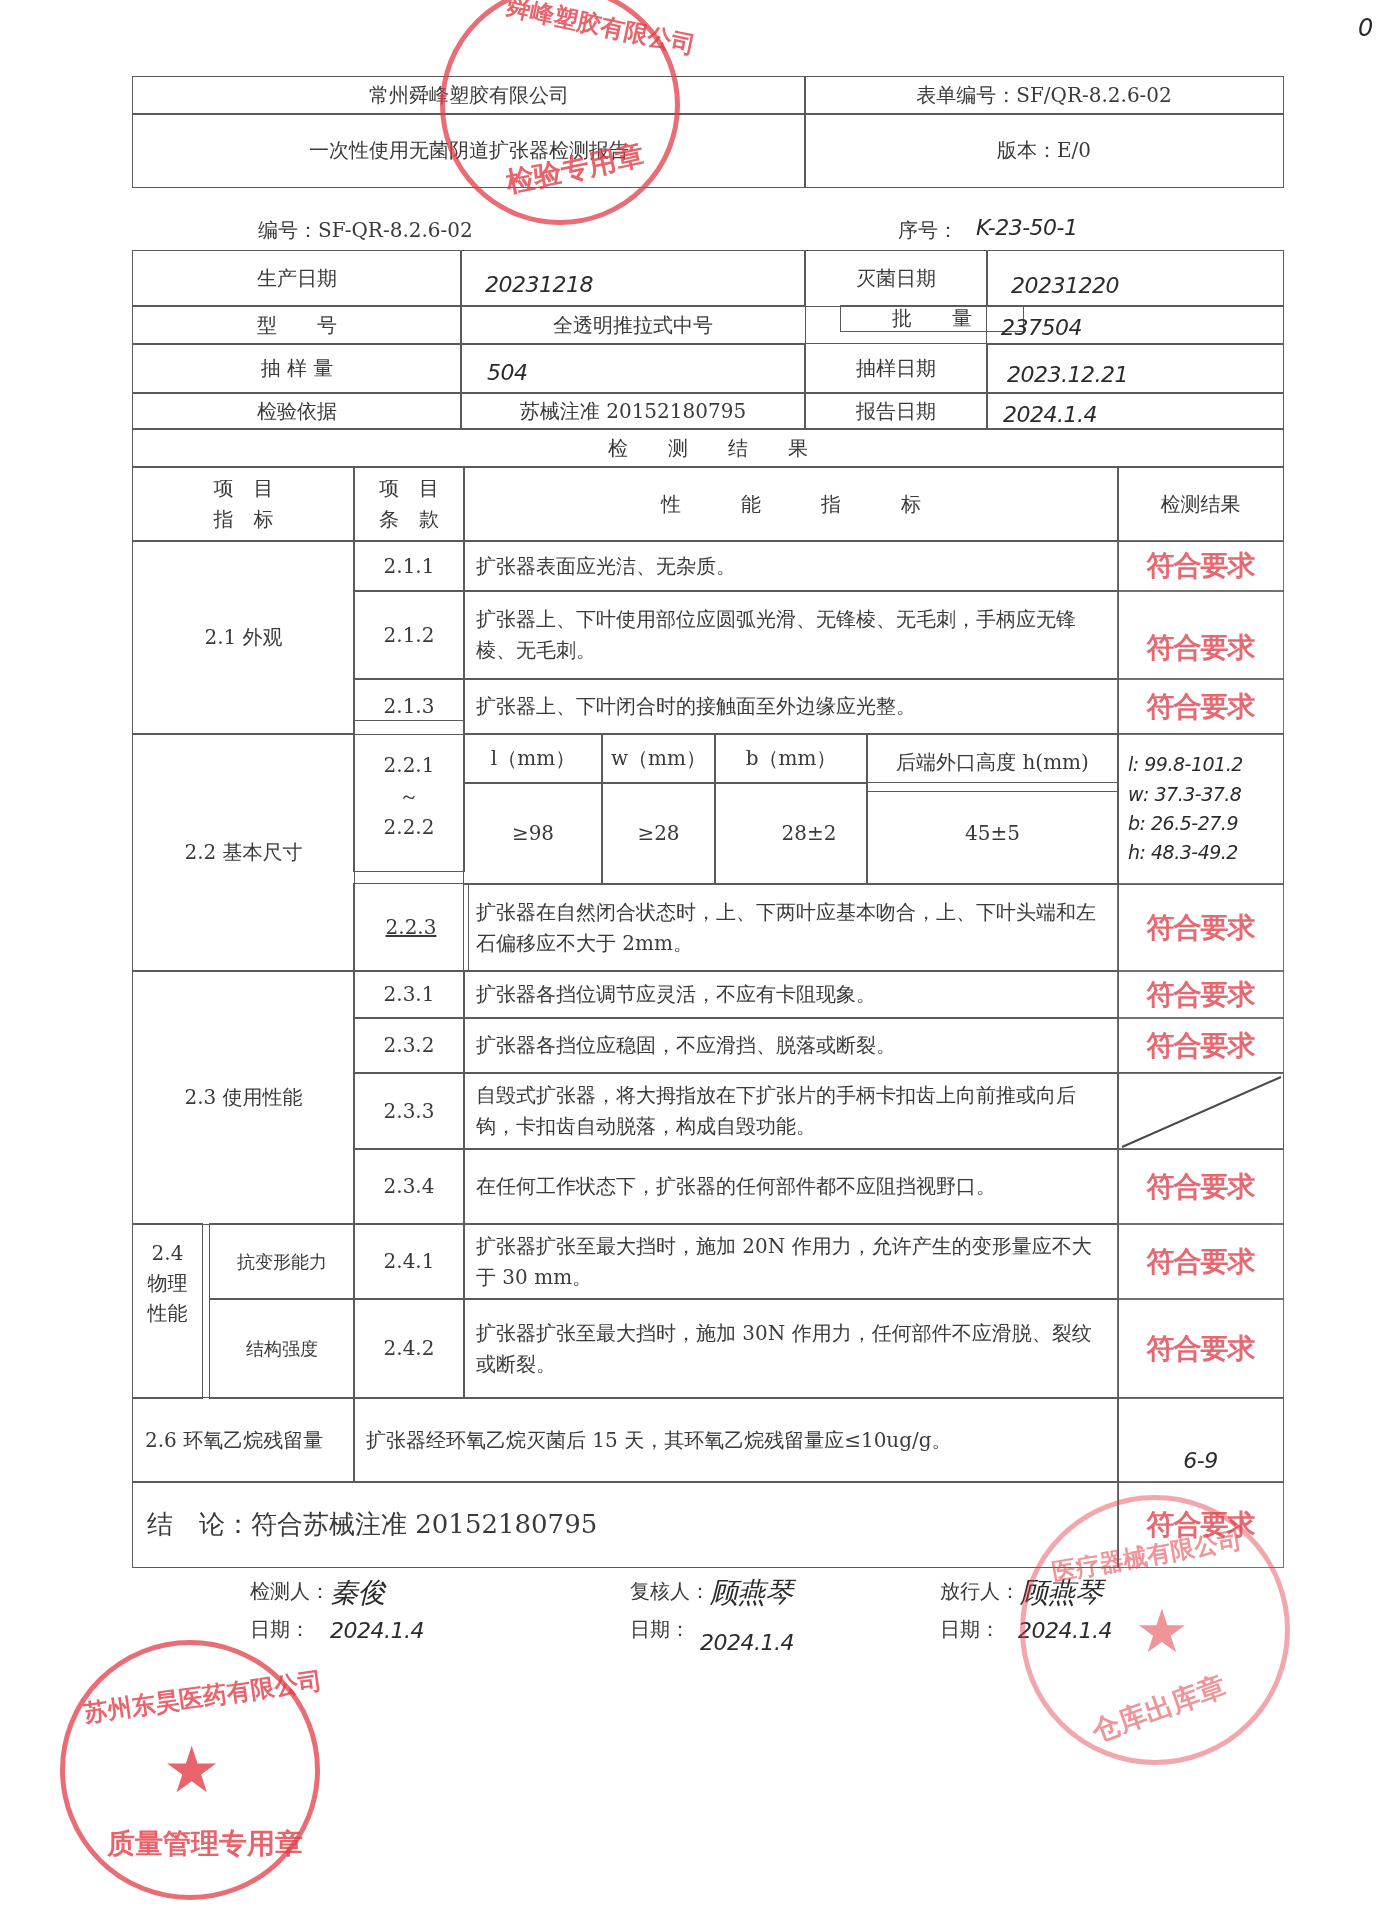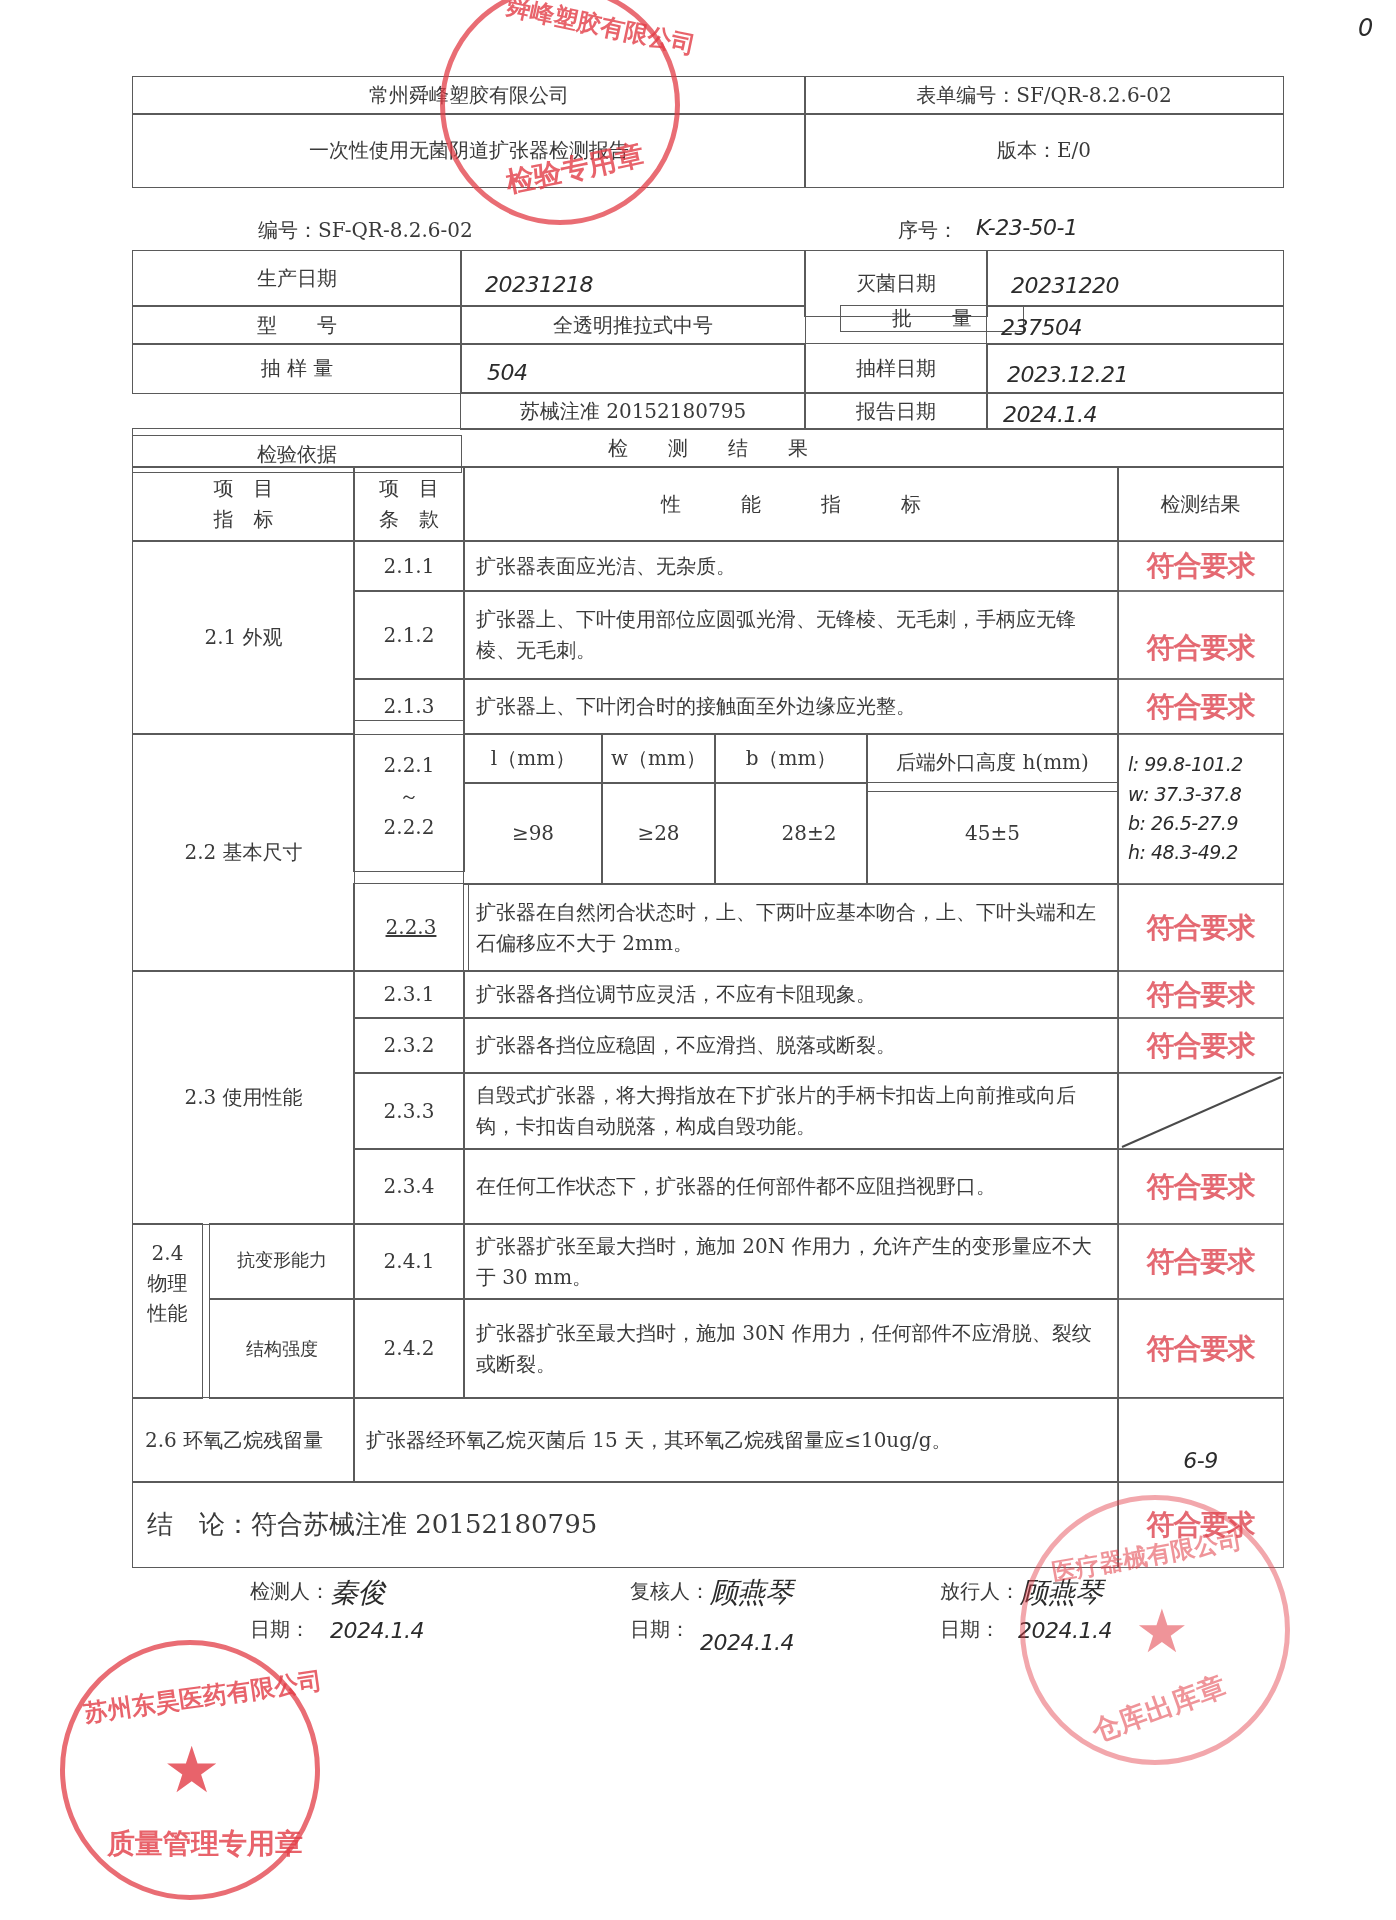"灭菌日期" div.cell { height: 67px -> 57px }
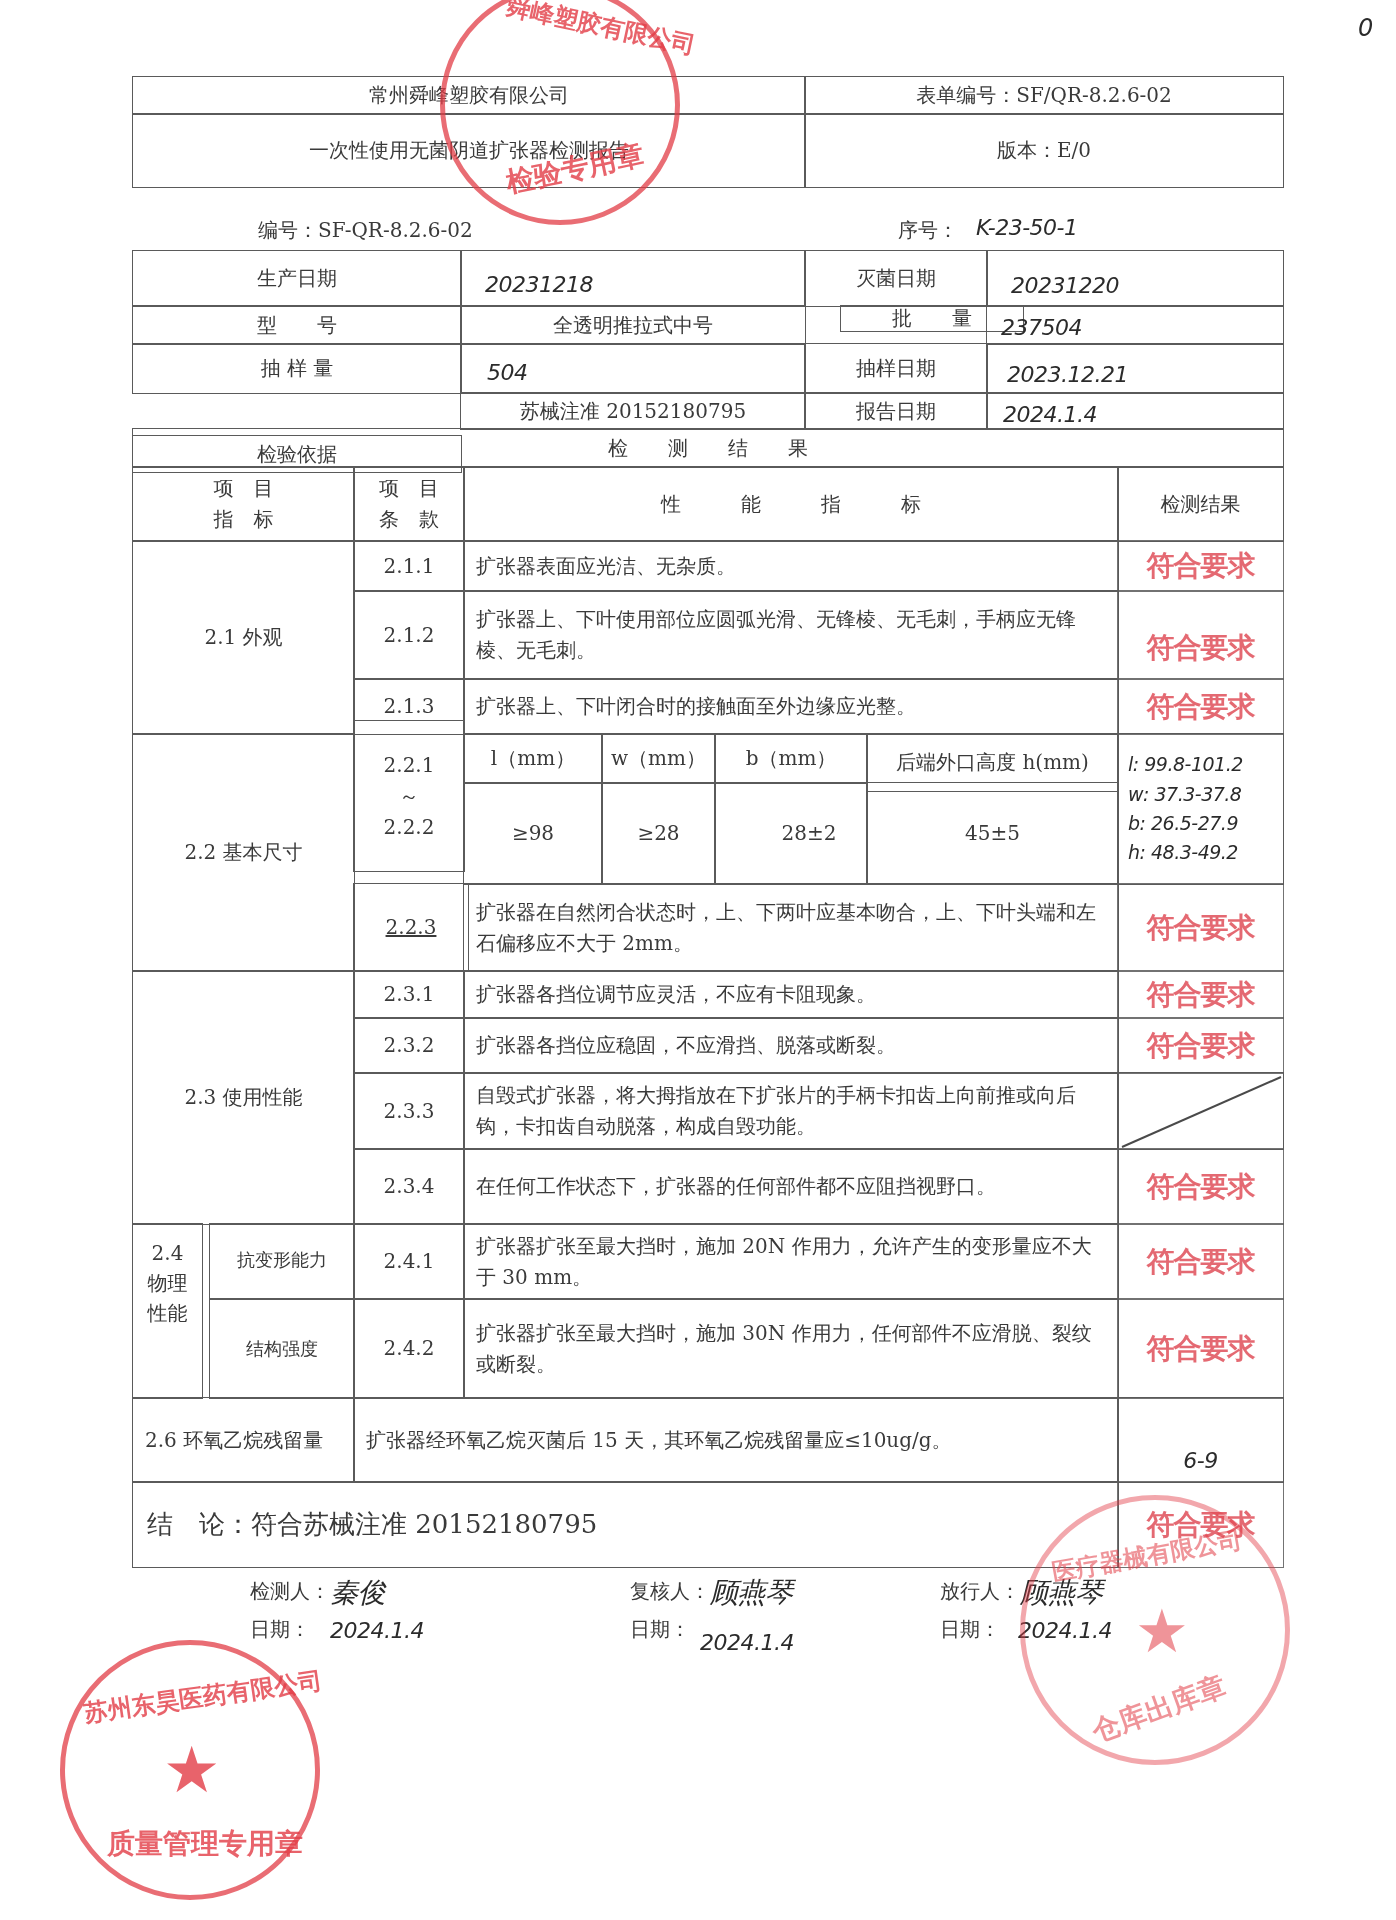"检验依据" div.cell { margin-top: 43px -> none }
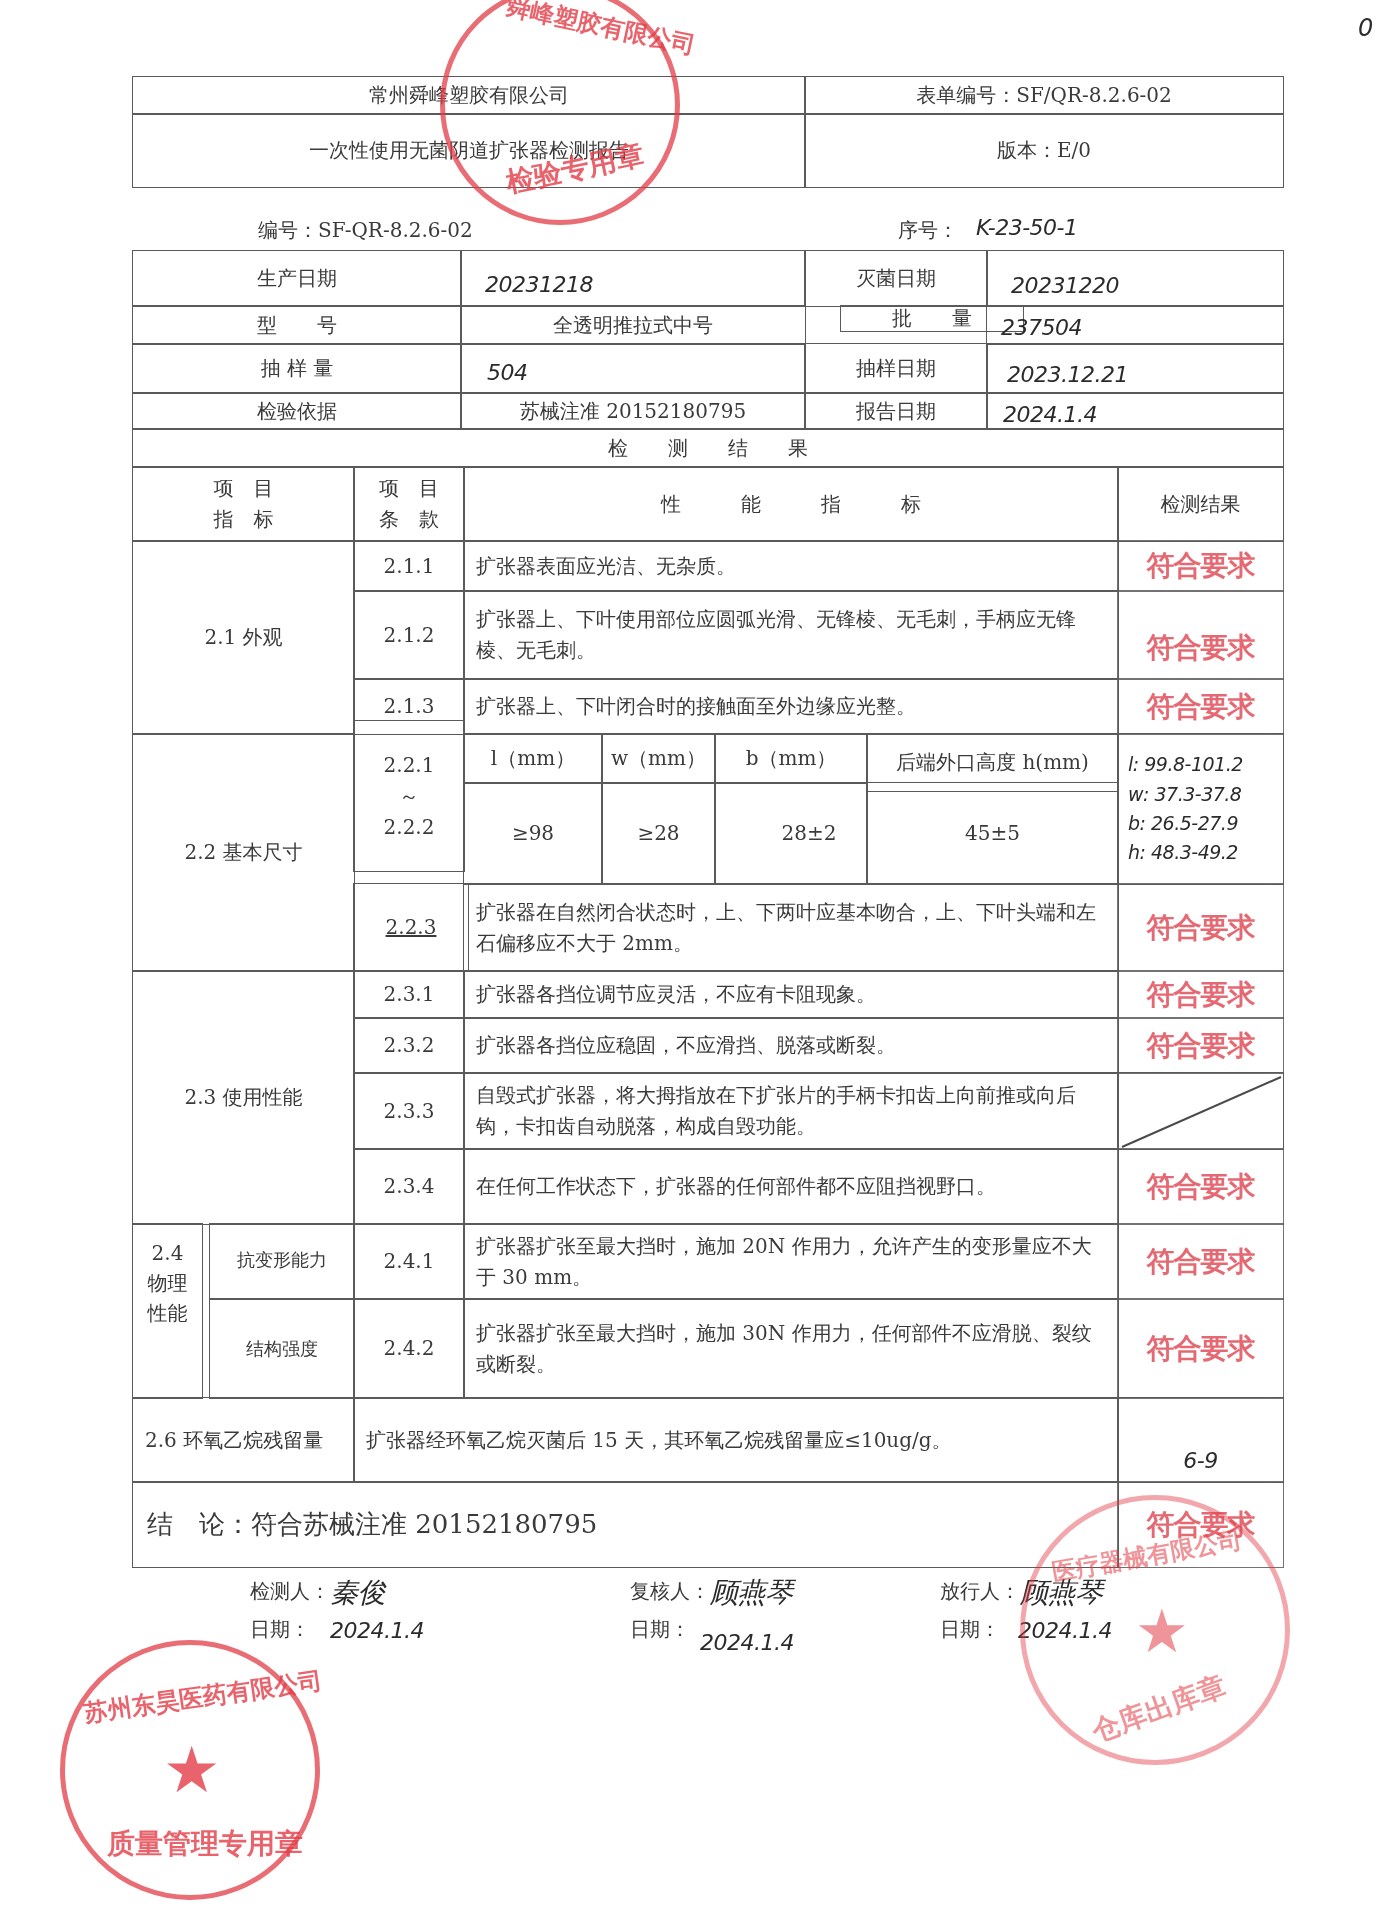"抗变形能力" div.cell { font-family: Liberation Mono, monospace -> none }
